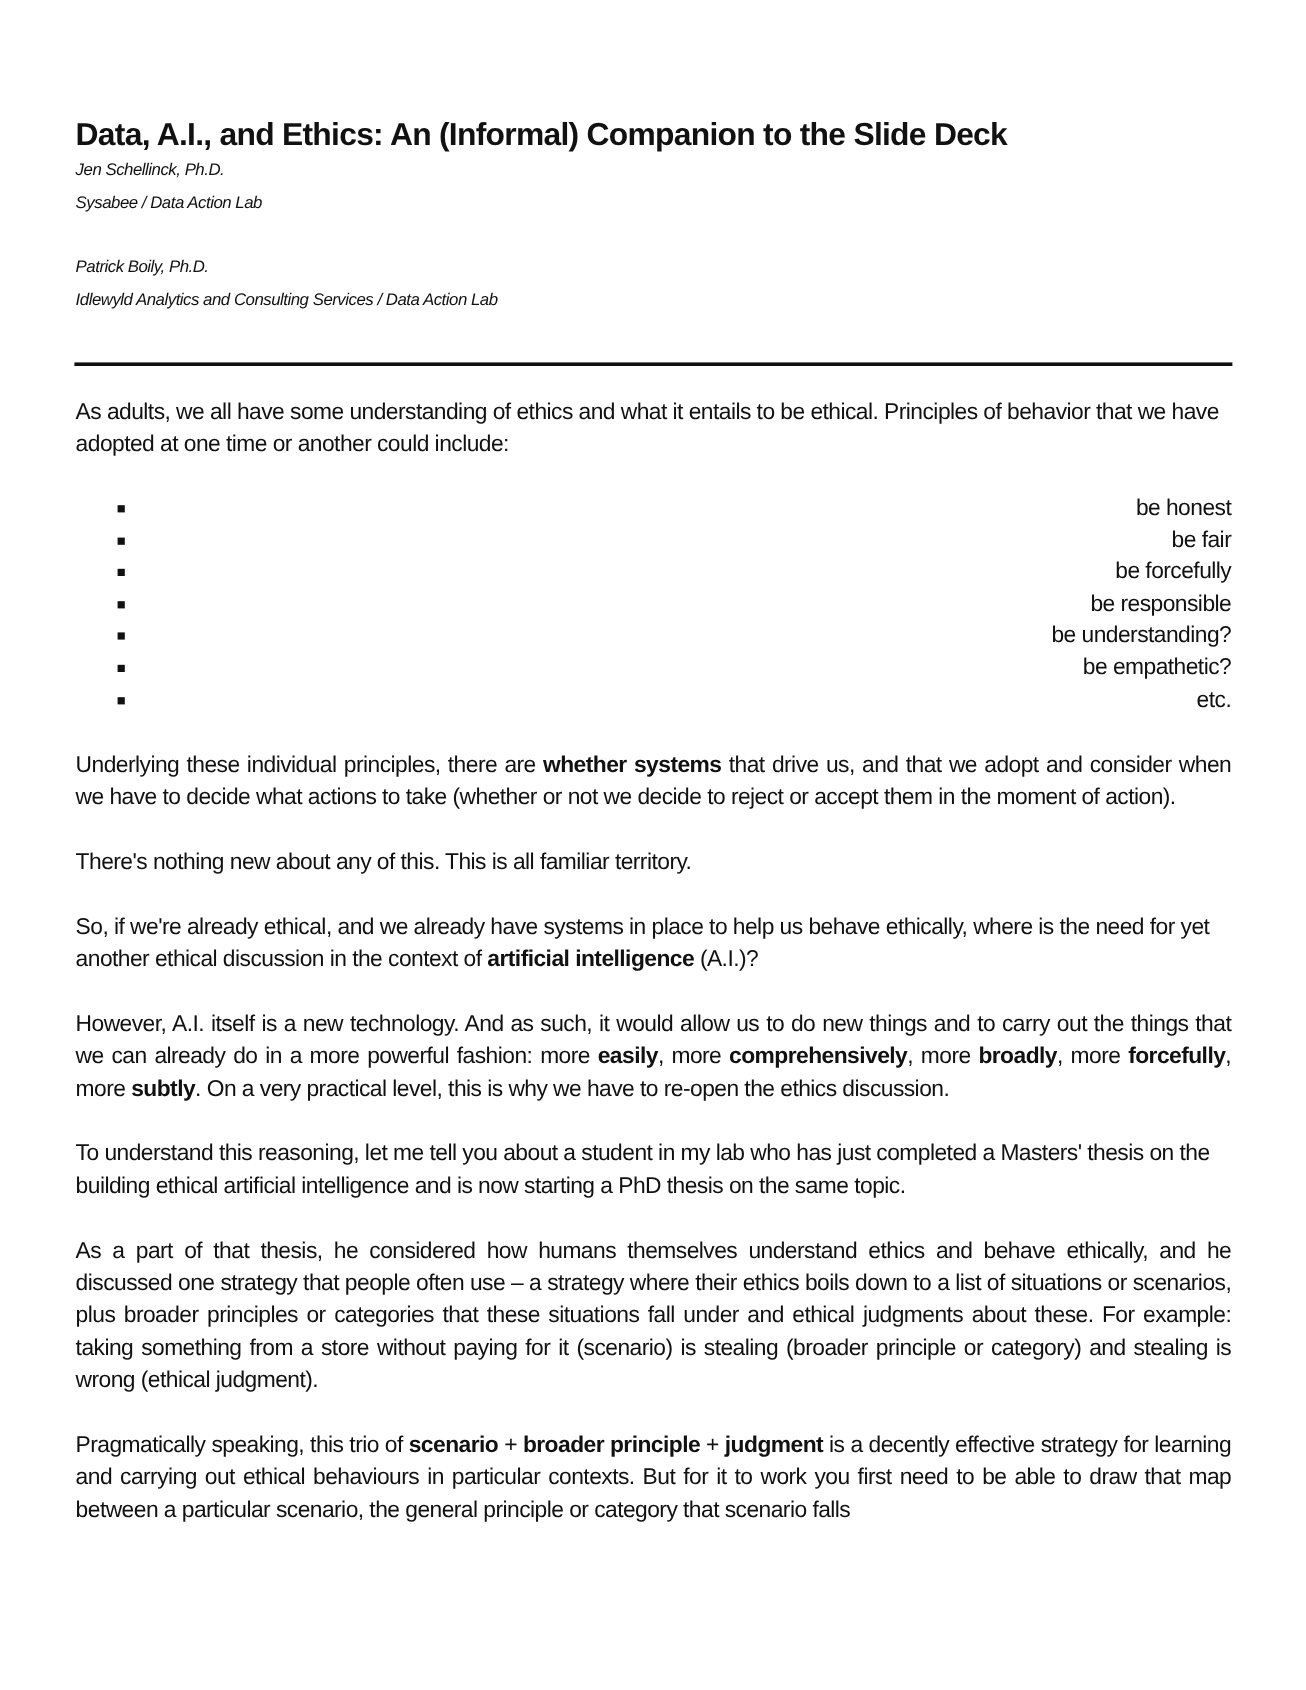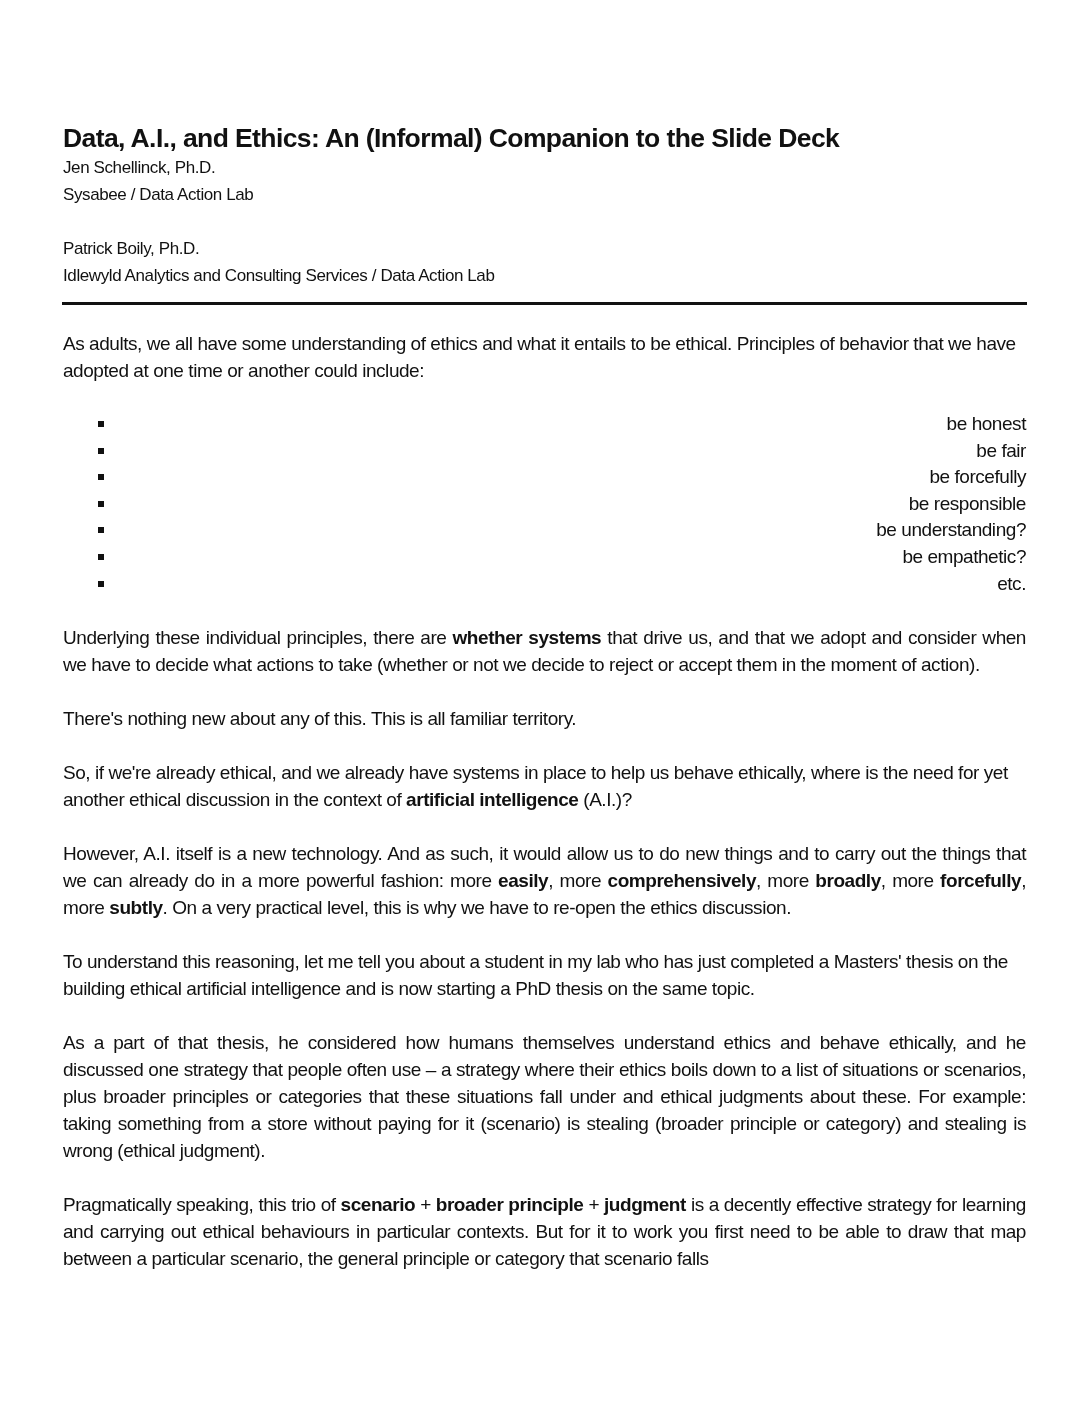"Data, A.I., and Ethics: An" .page { top: 122px -> 96px }
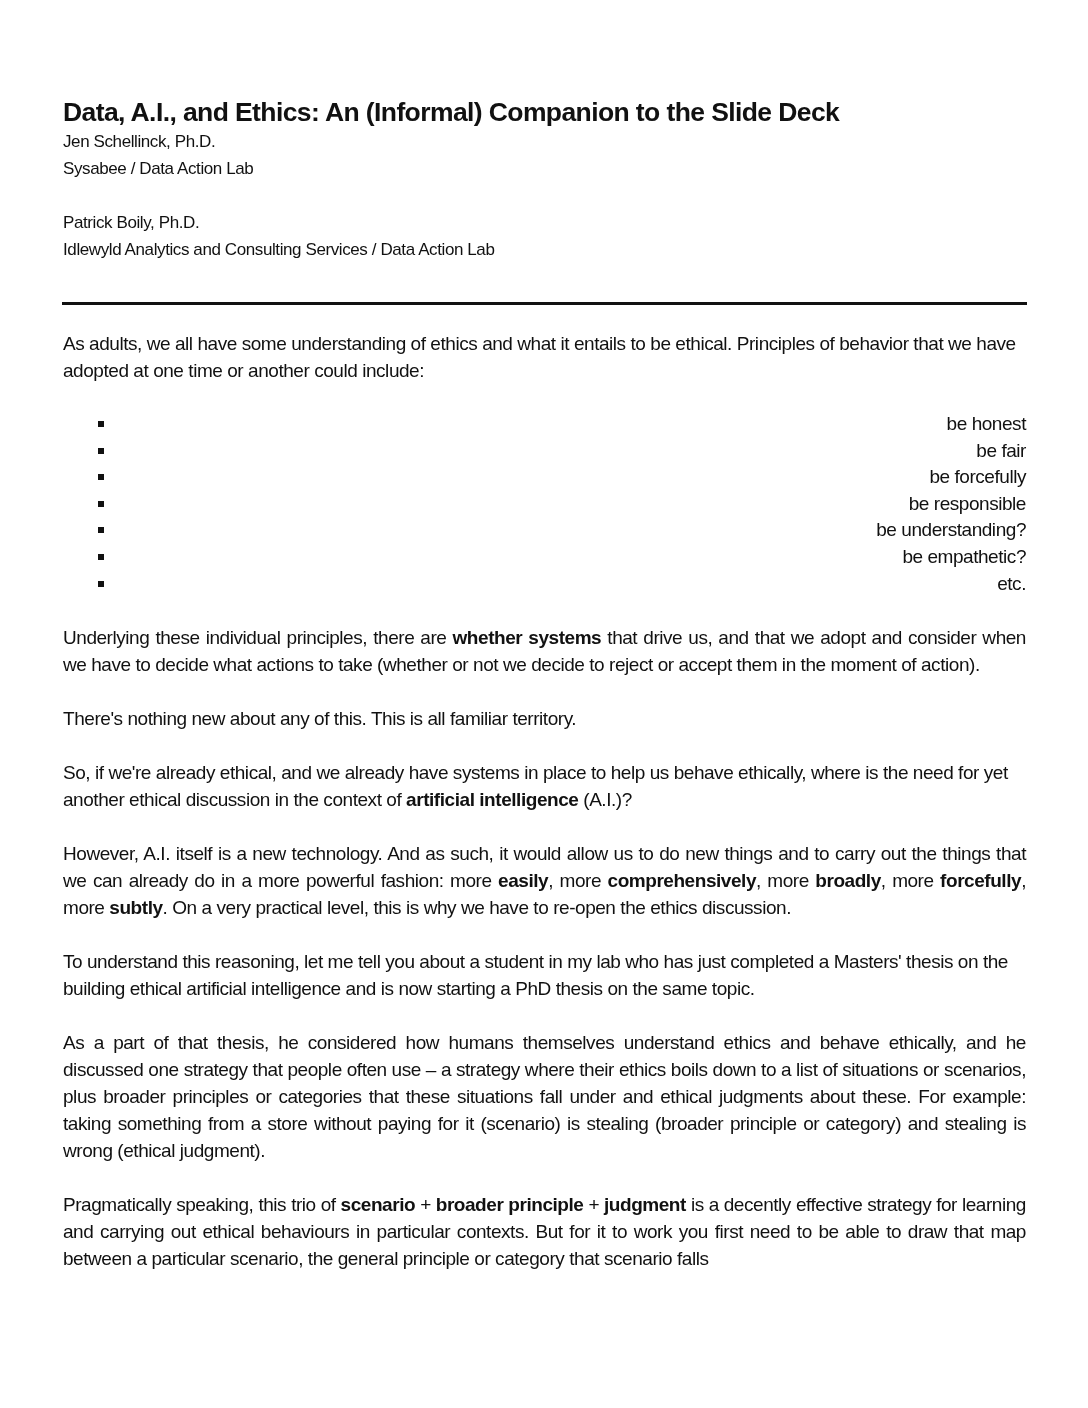"Jen Schellinck, Ph.D." .author-block { font-size: 17px -> 14px; font-style: none -> italic }
